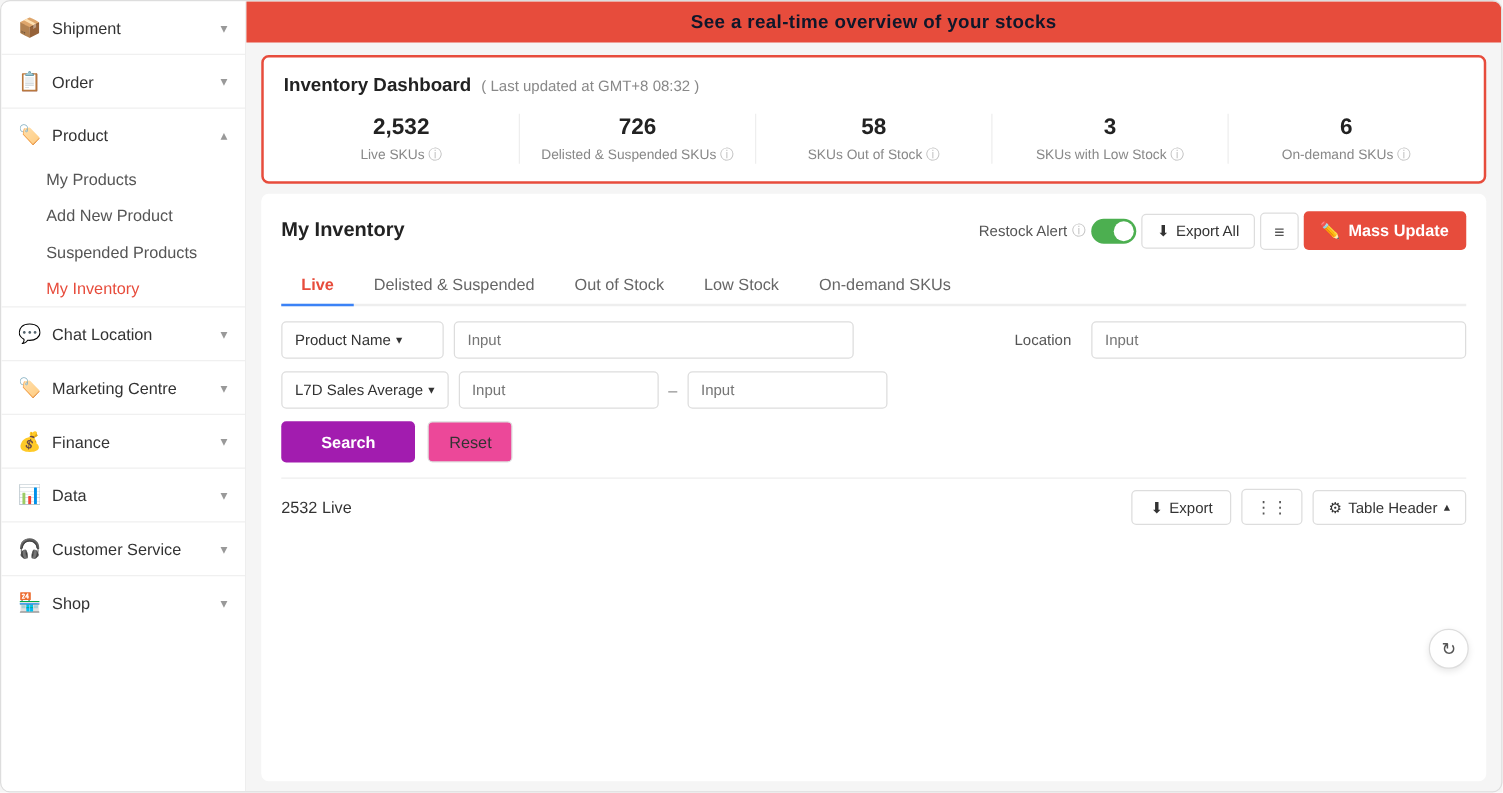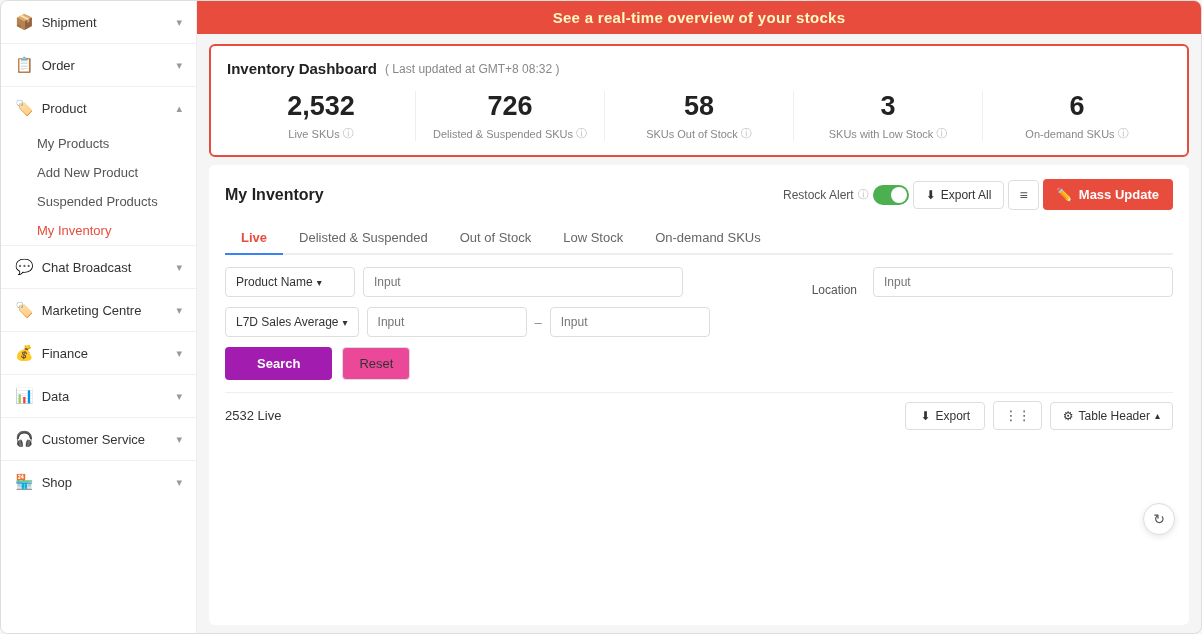"See a real-time overview of" .banner { color: #fef9c3 -> #0f172a }
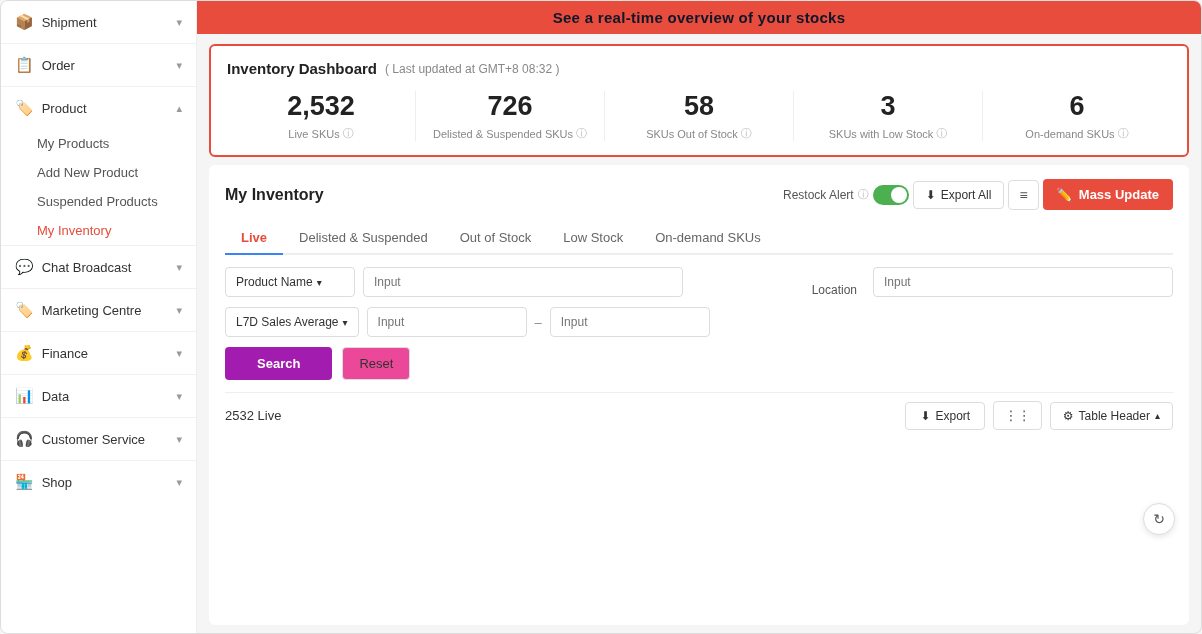"2,532" .stat-number { font-size: 27px -> 18px }
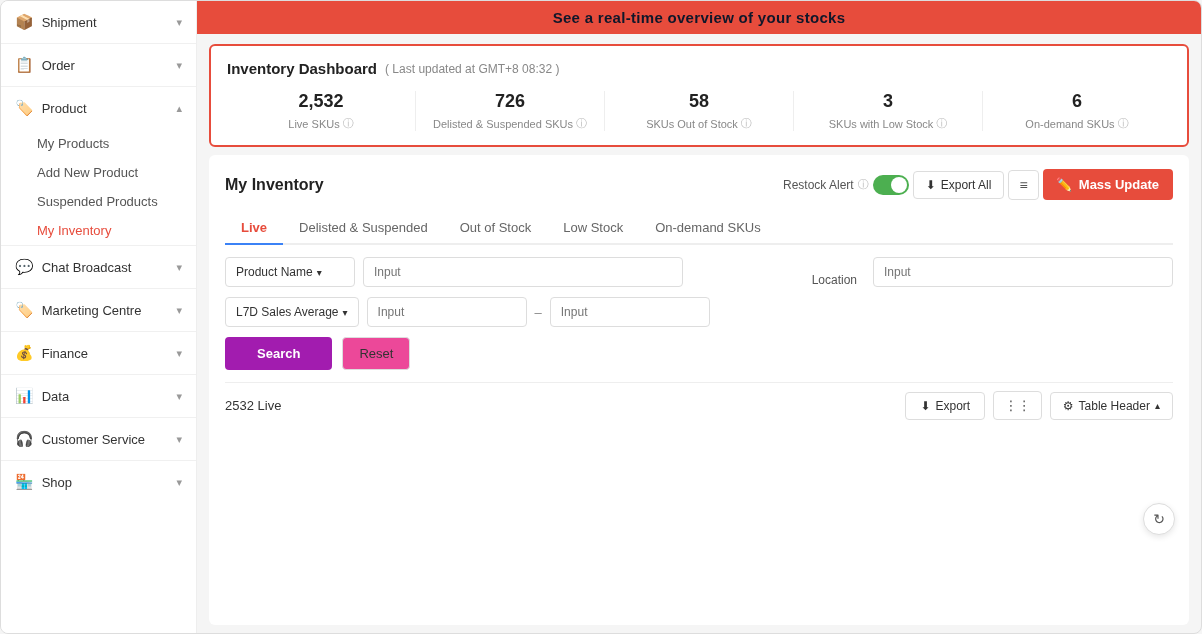"Chat Broadcast" span { text: Broadcast -> Location }
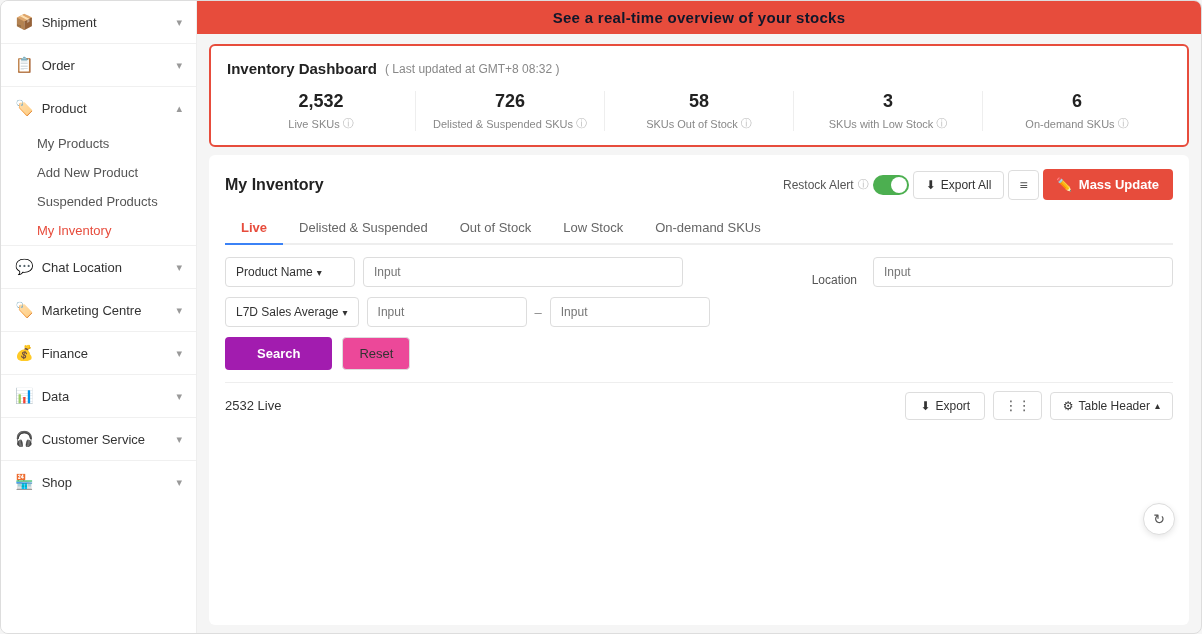"Product Name" .filter-row { align-items: flex-end -> center }
